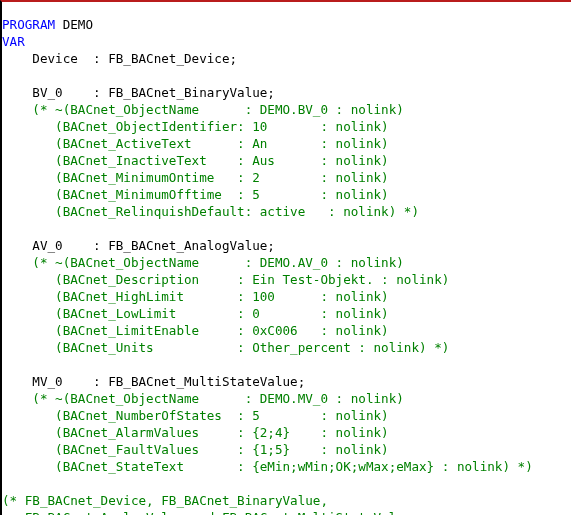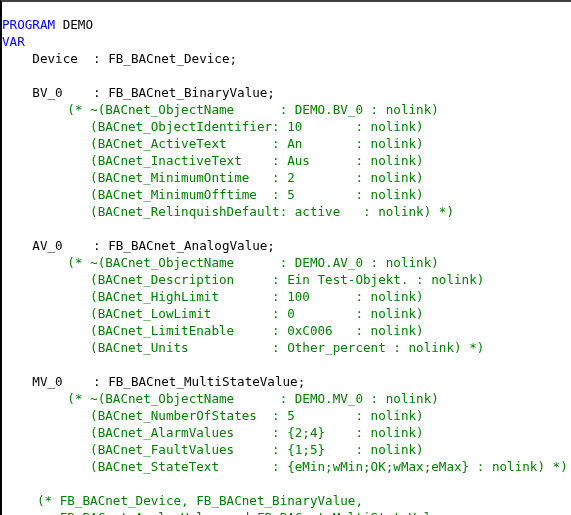"PROGRAM DEMO" #code-window { border-top: 2px solid #404040 -> 2px solid #b91c1c }
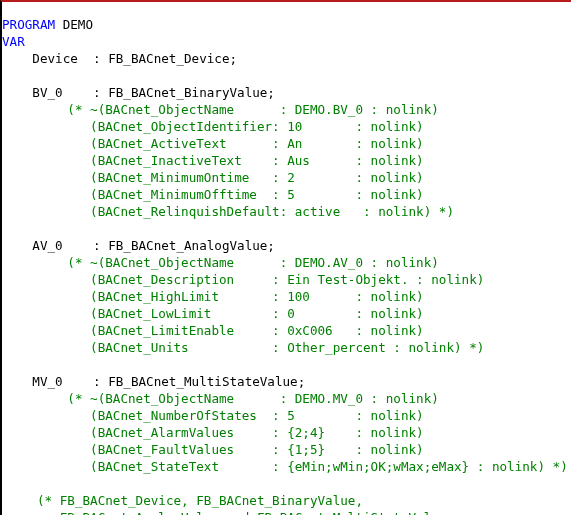"(* ~(BACnet_ObjectName : DEMO.BV_0 :" .cm { padding-left: 35px -> none }
